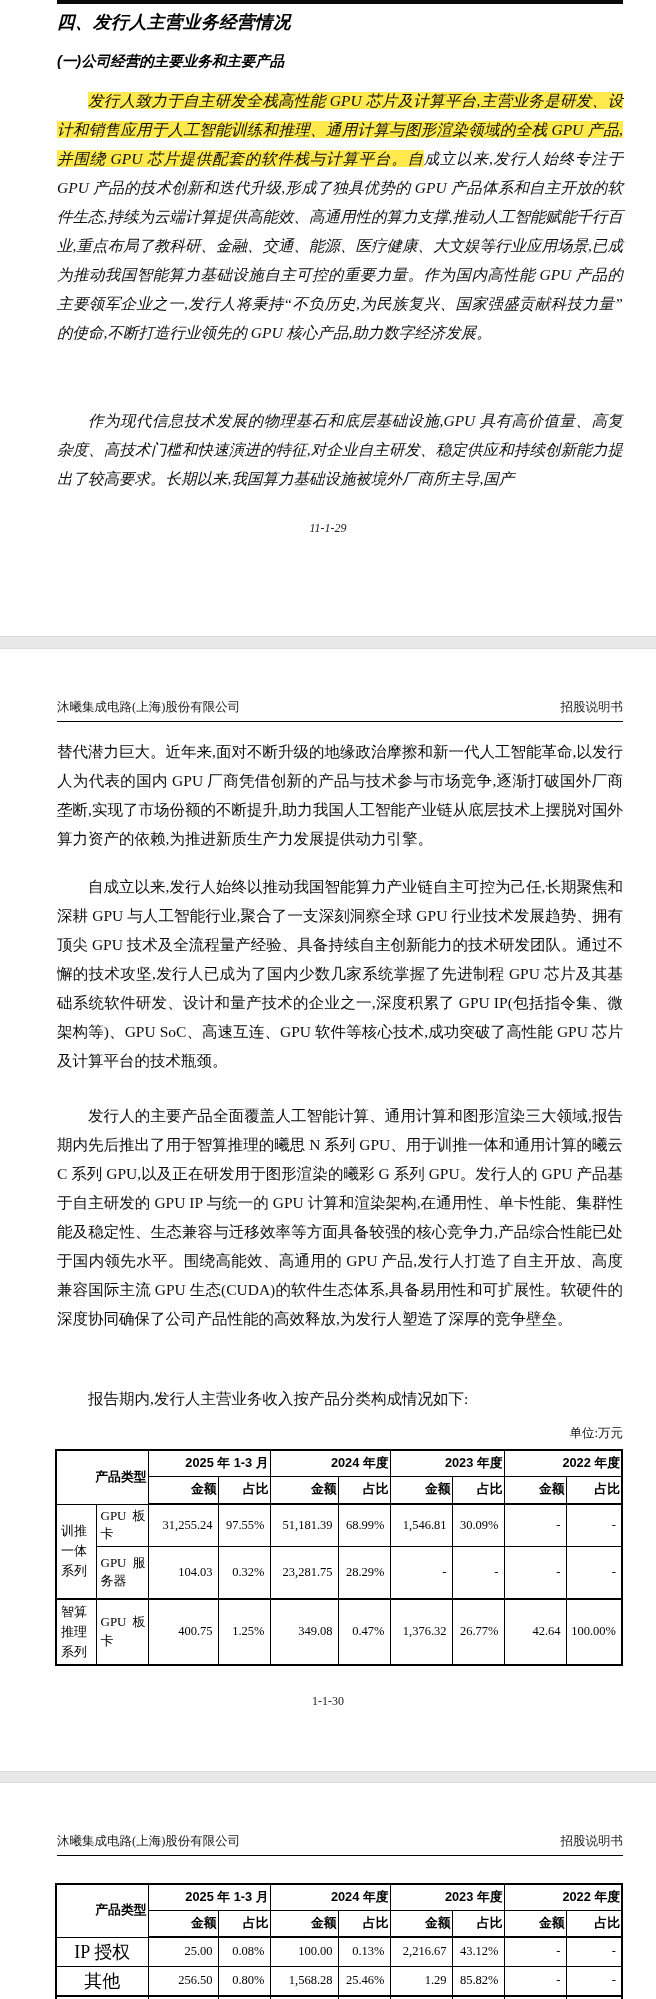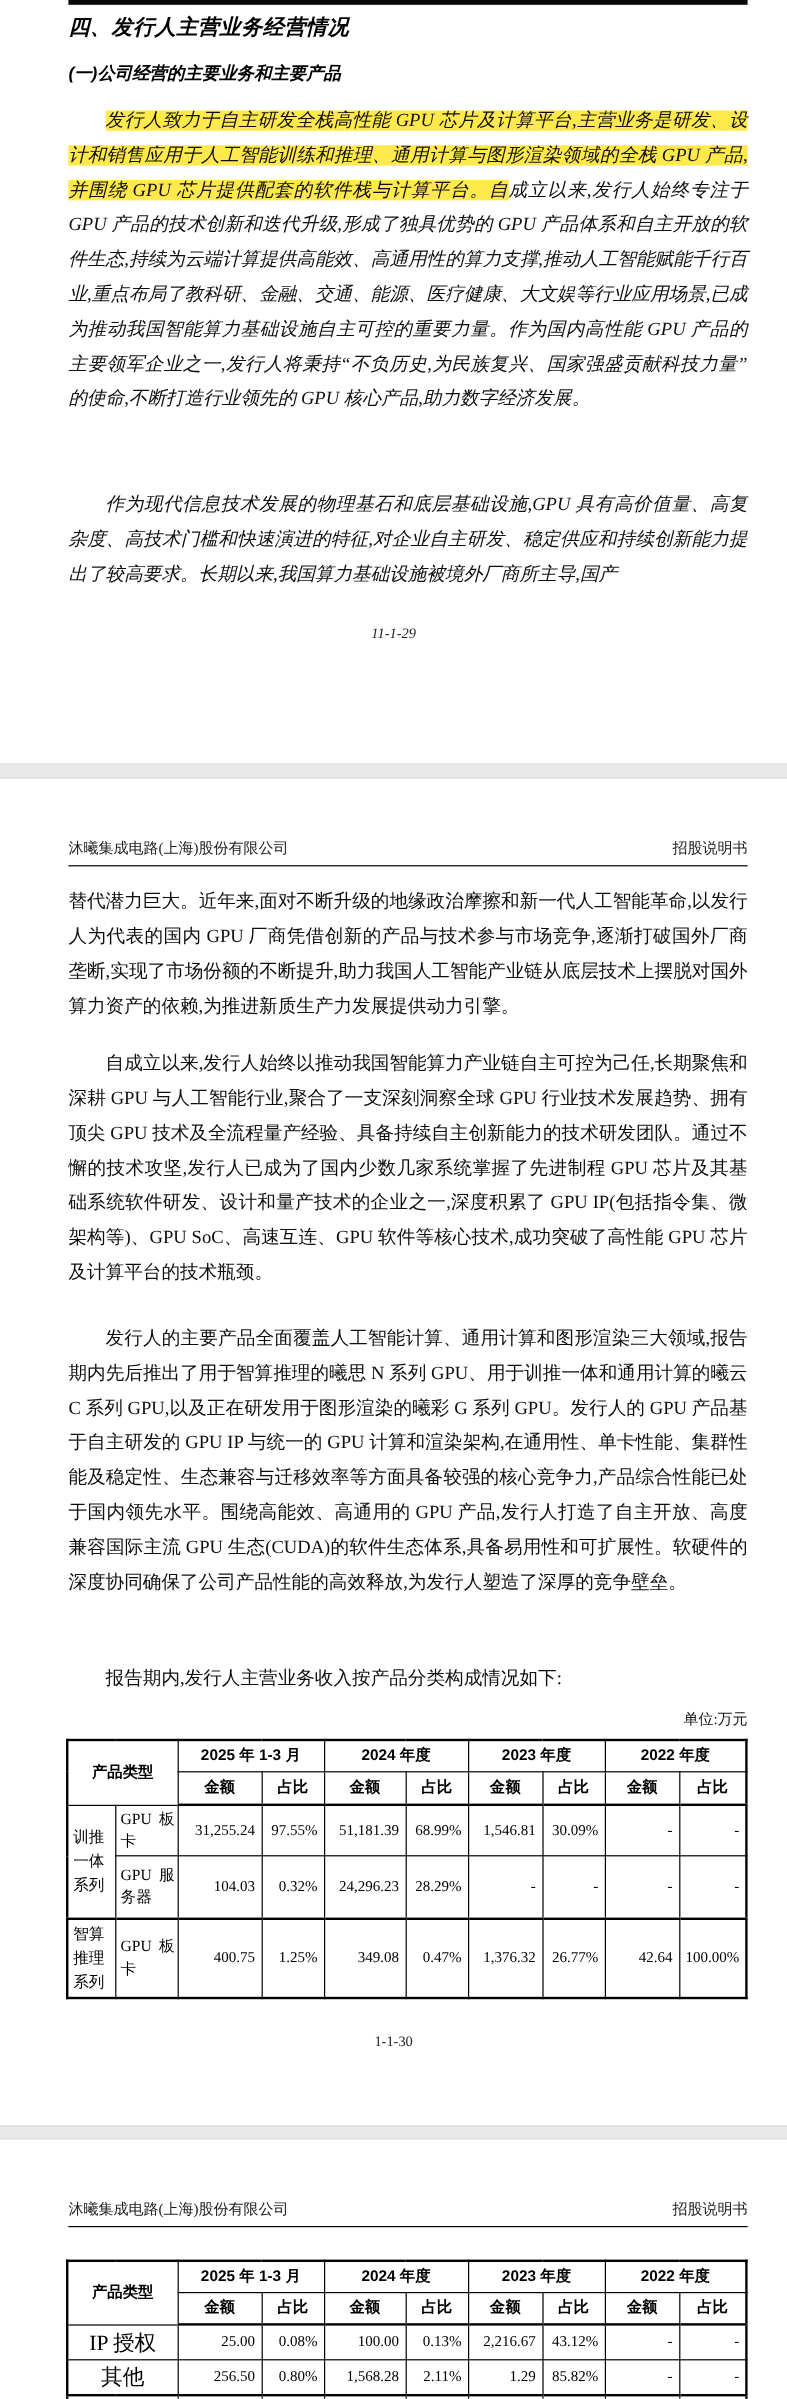"2025 年 1-3 月" table.rev thead th { text-align: center -> right }
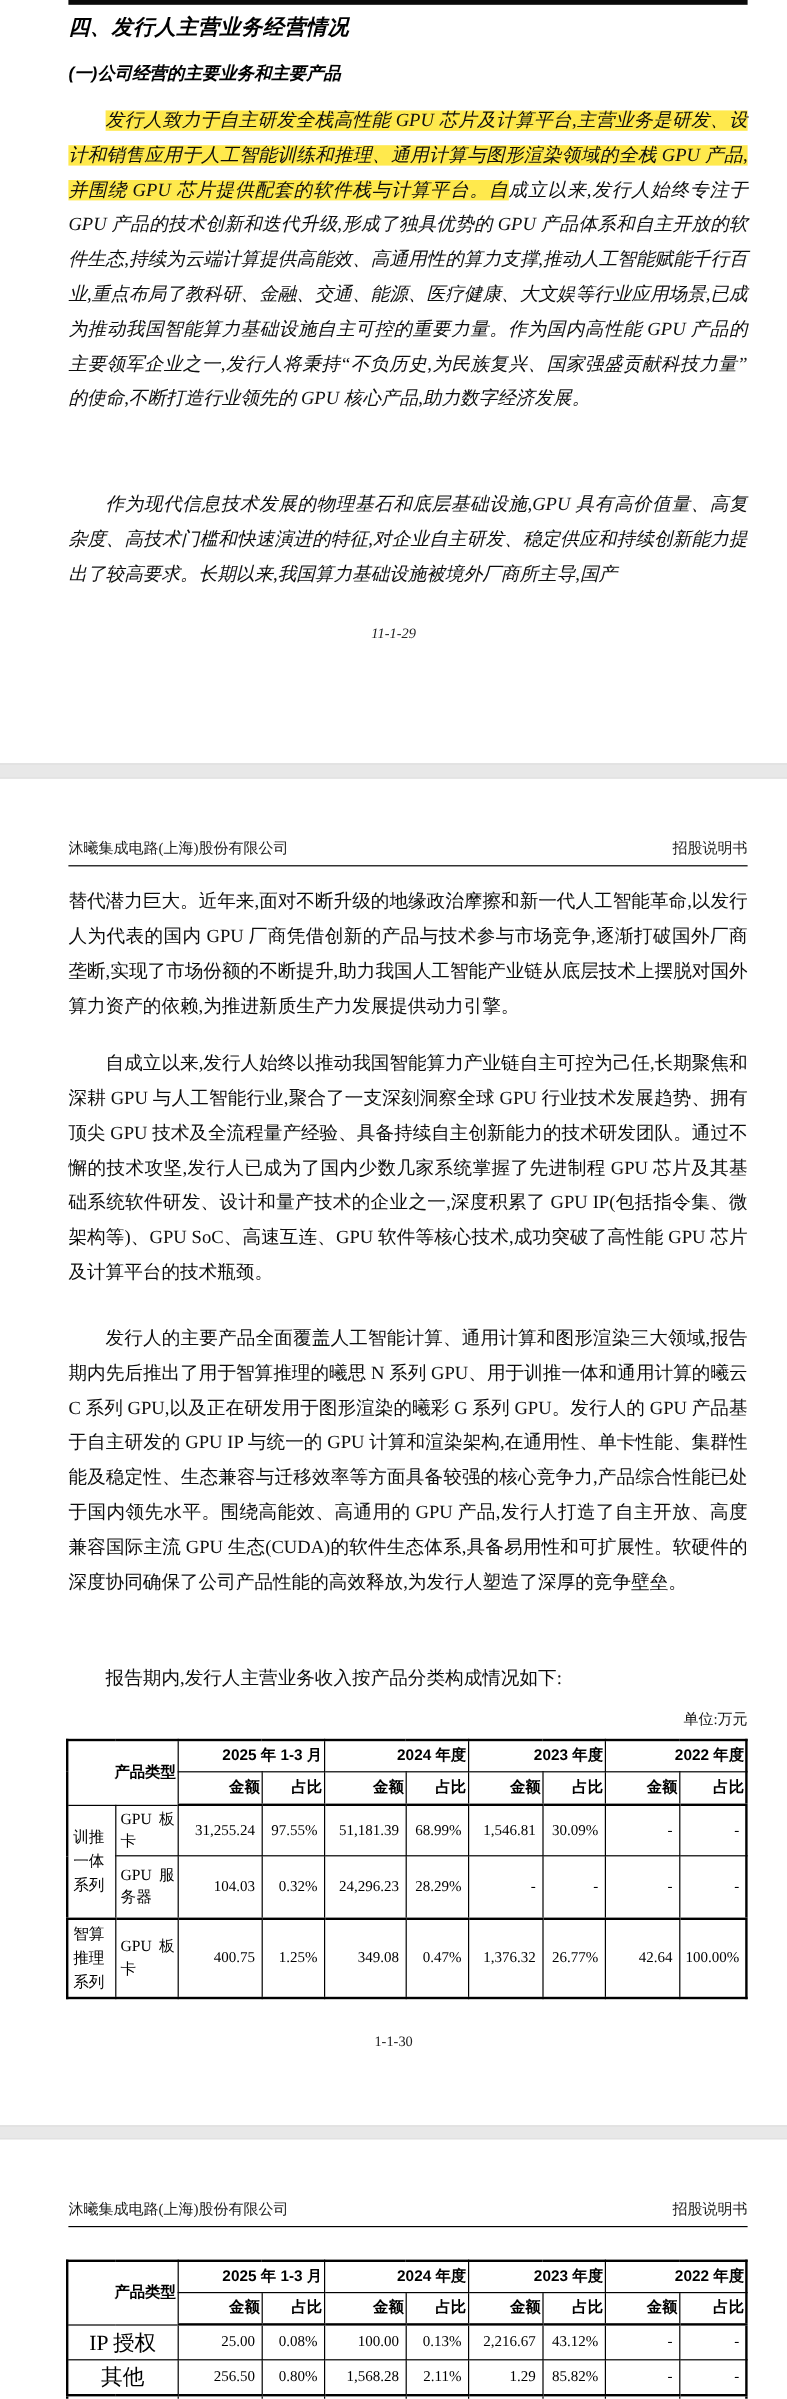"24,296.23" td.num { text: 24,296.23 -> 23,281.75 }
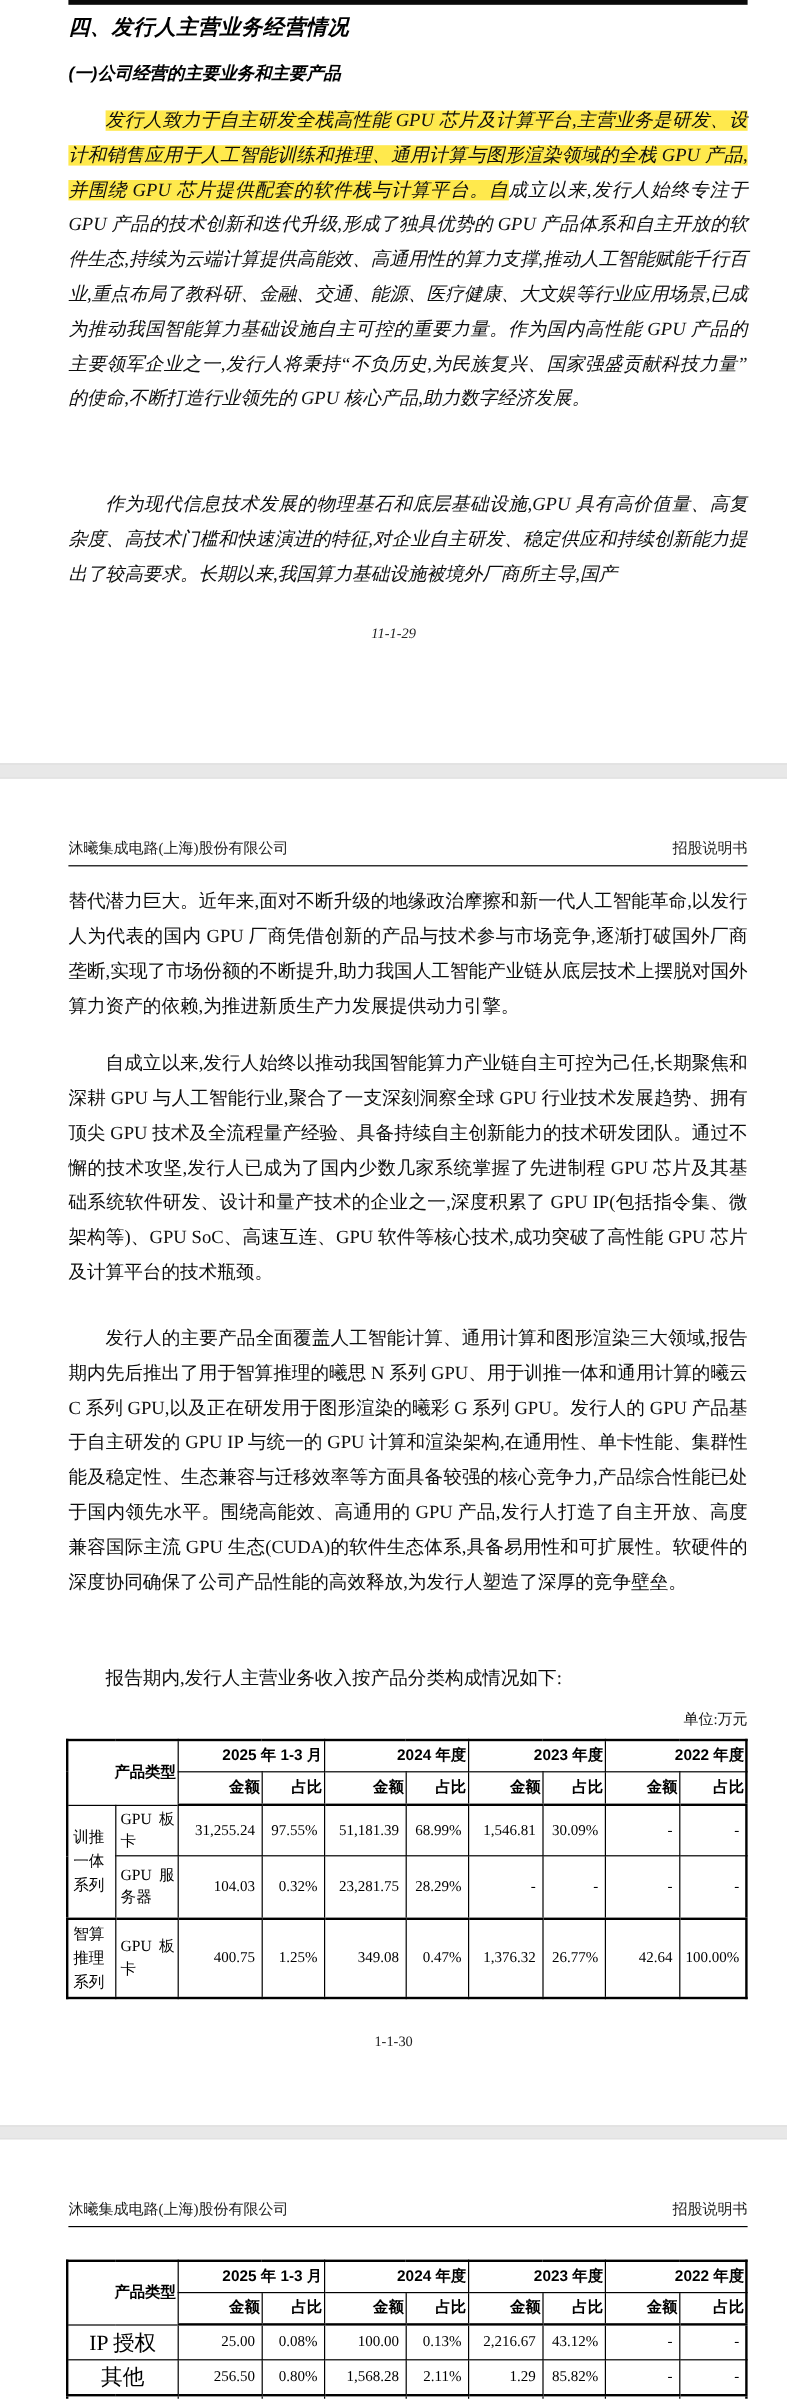"2.11%" td.num { text: 2.11% -> 25.46% }
